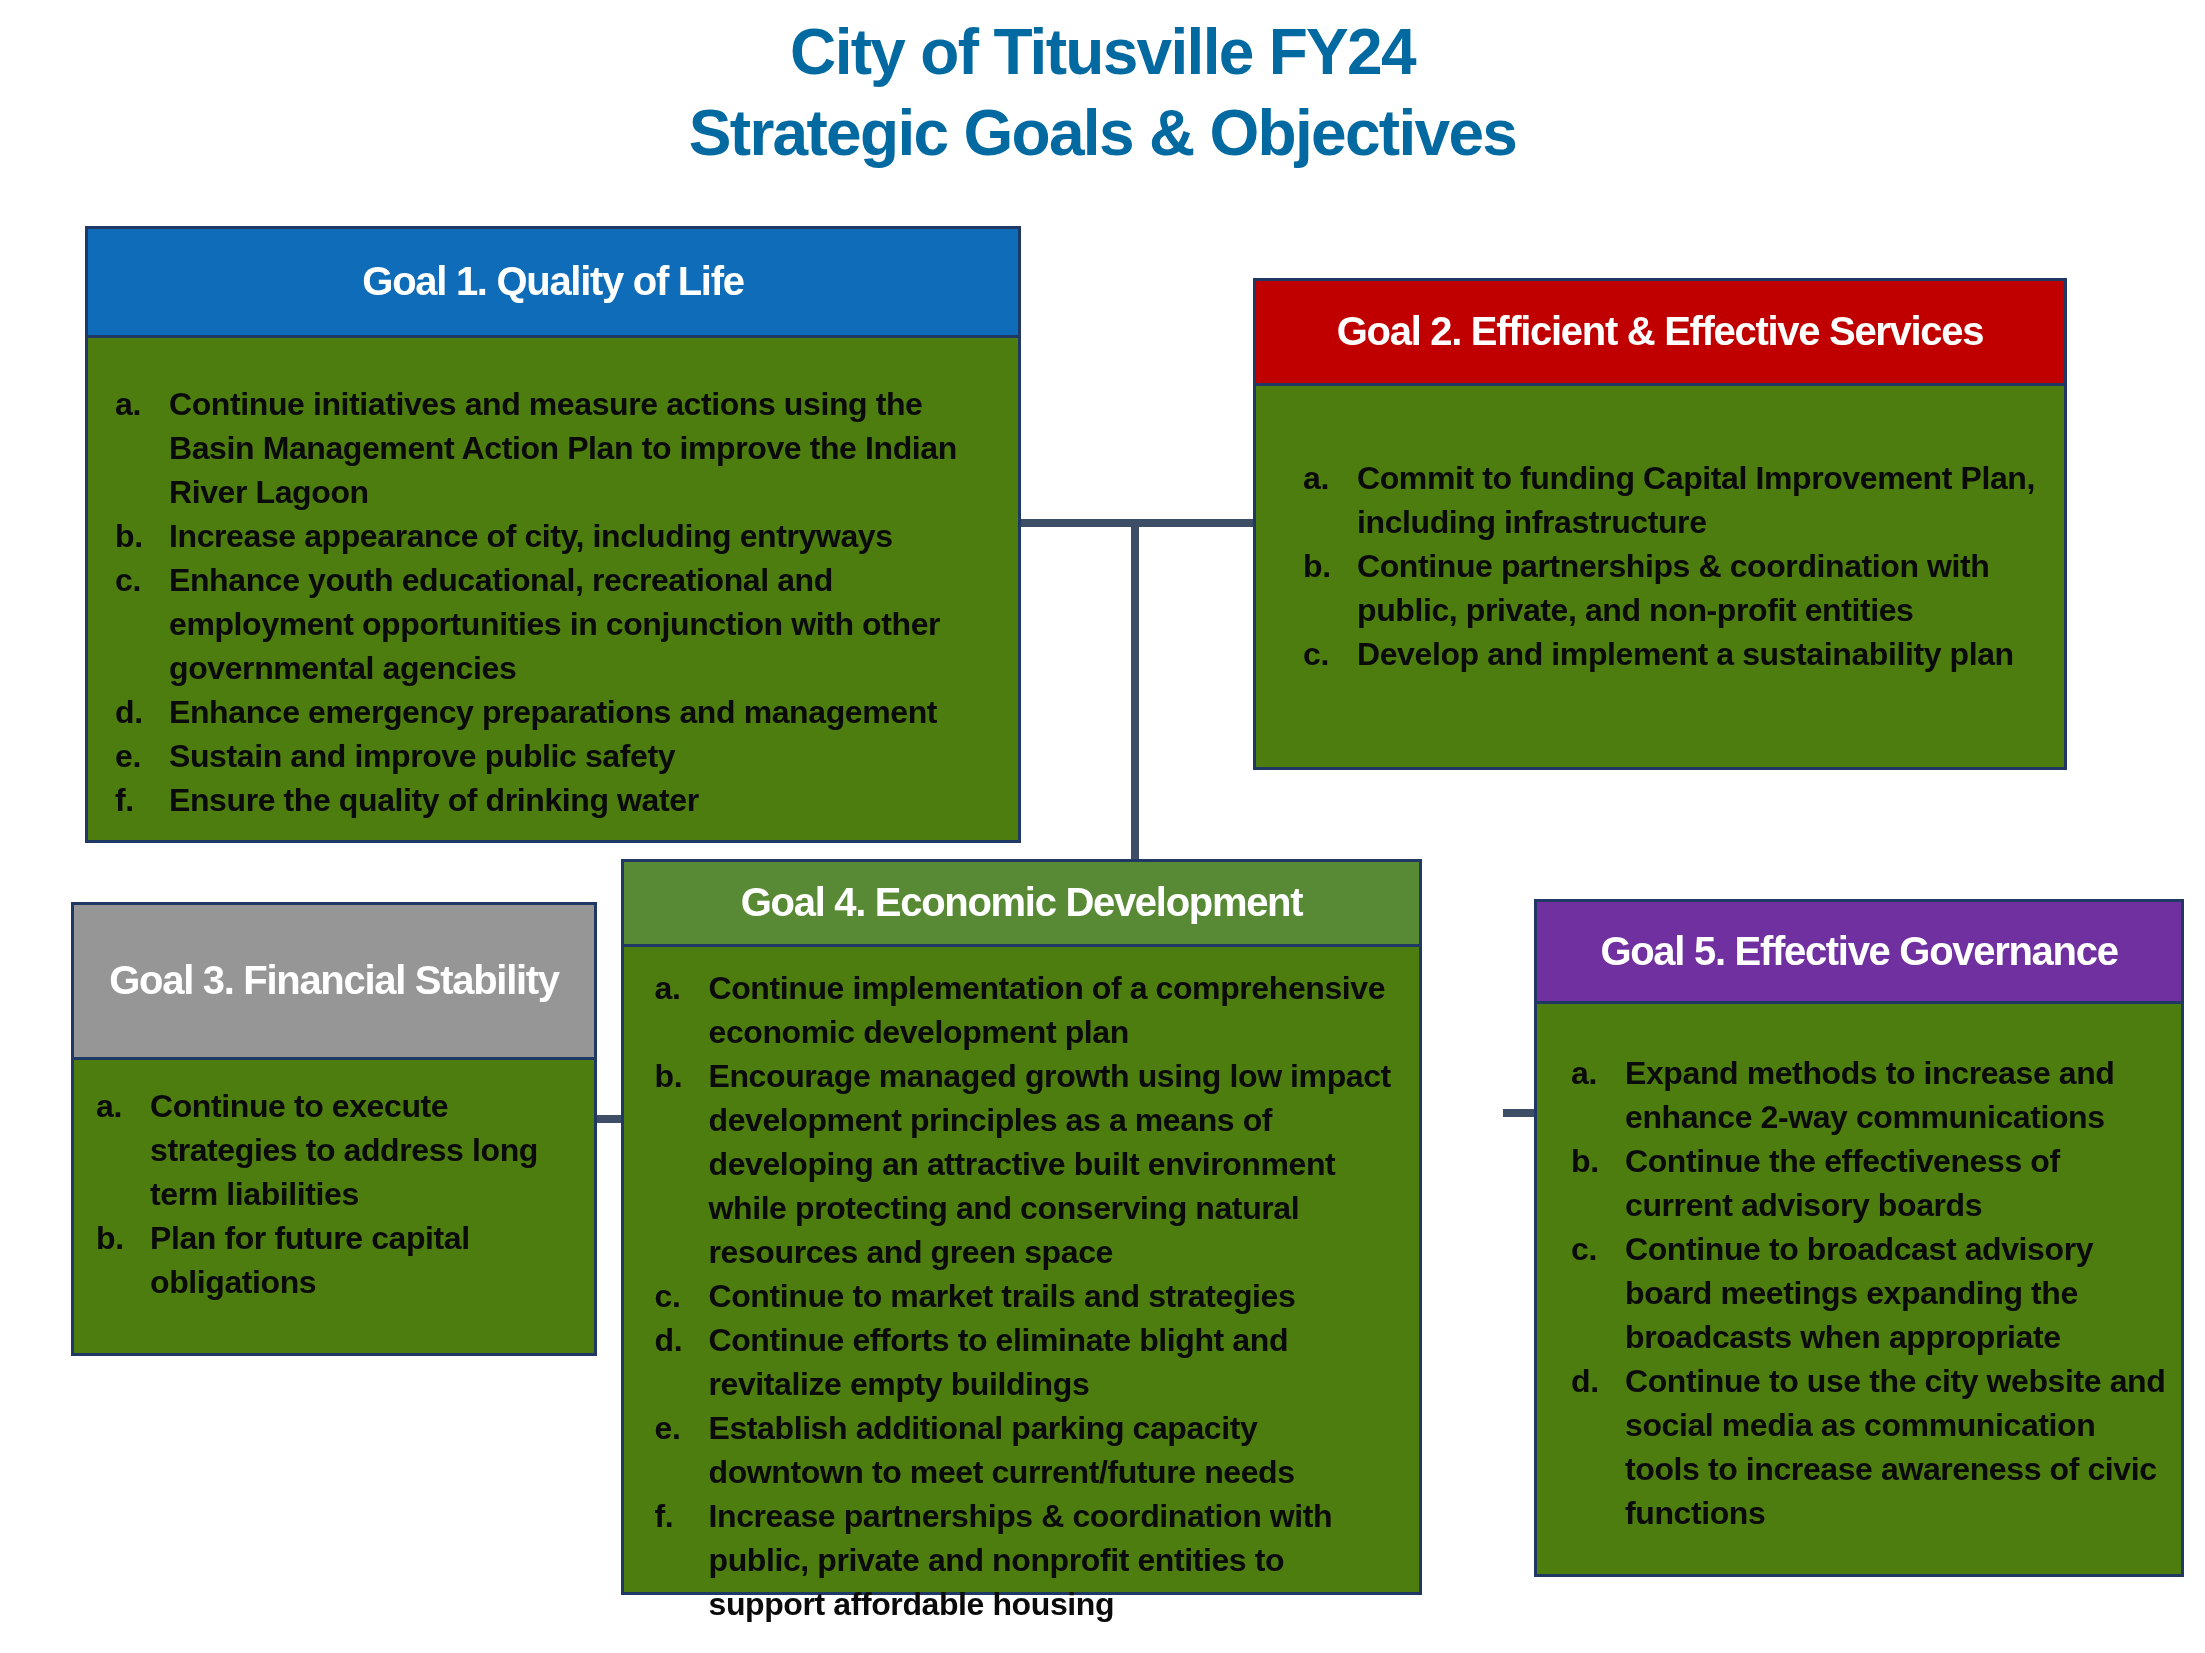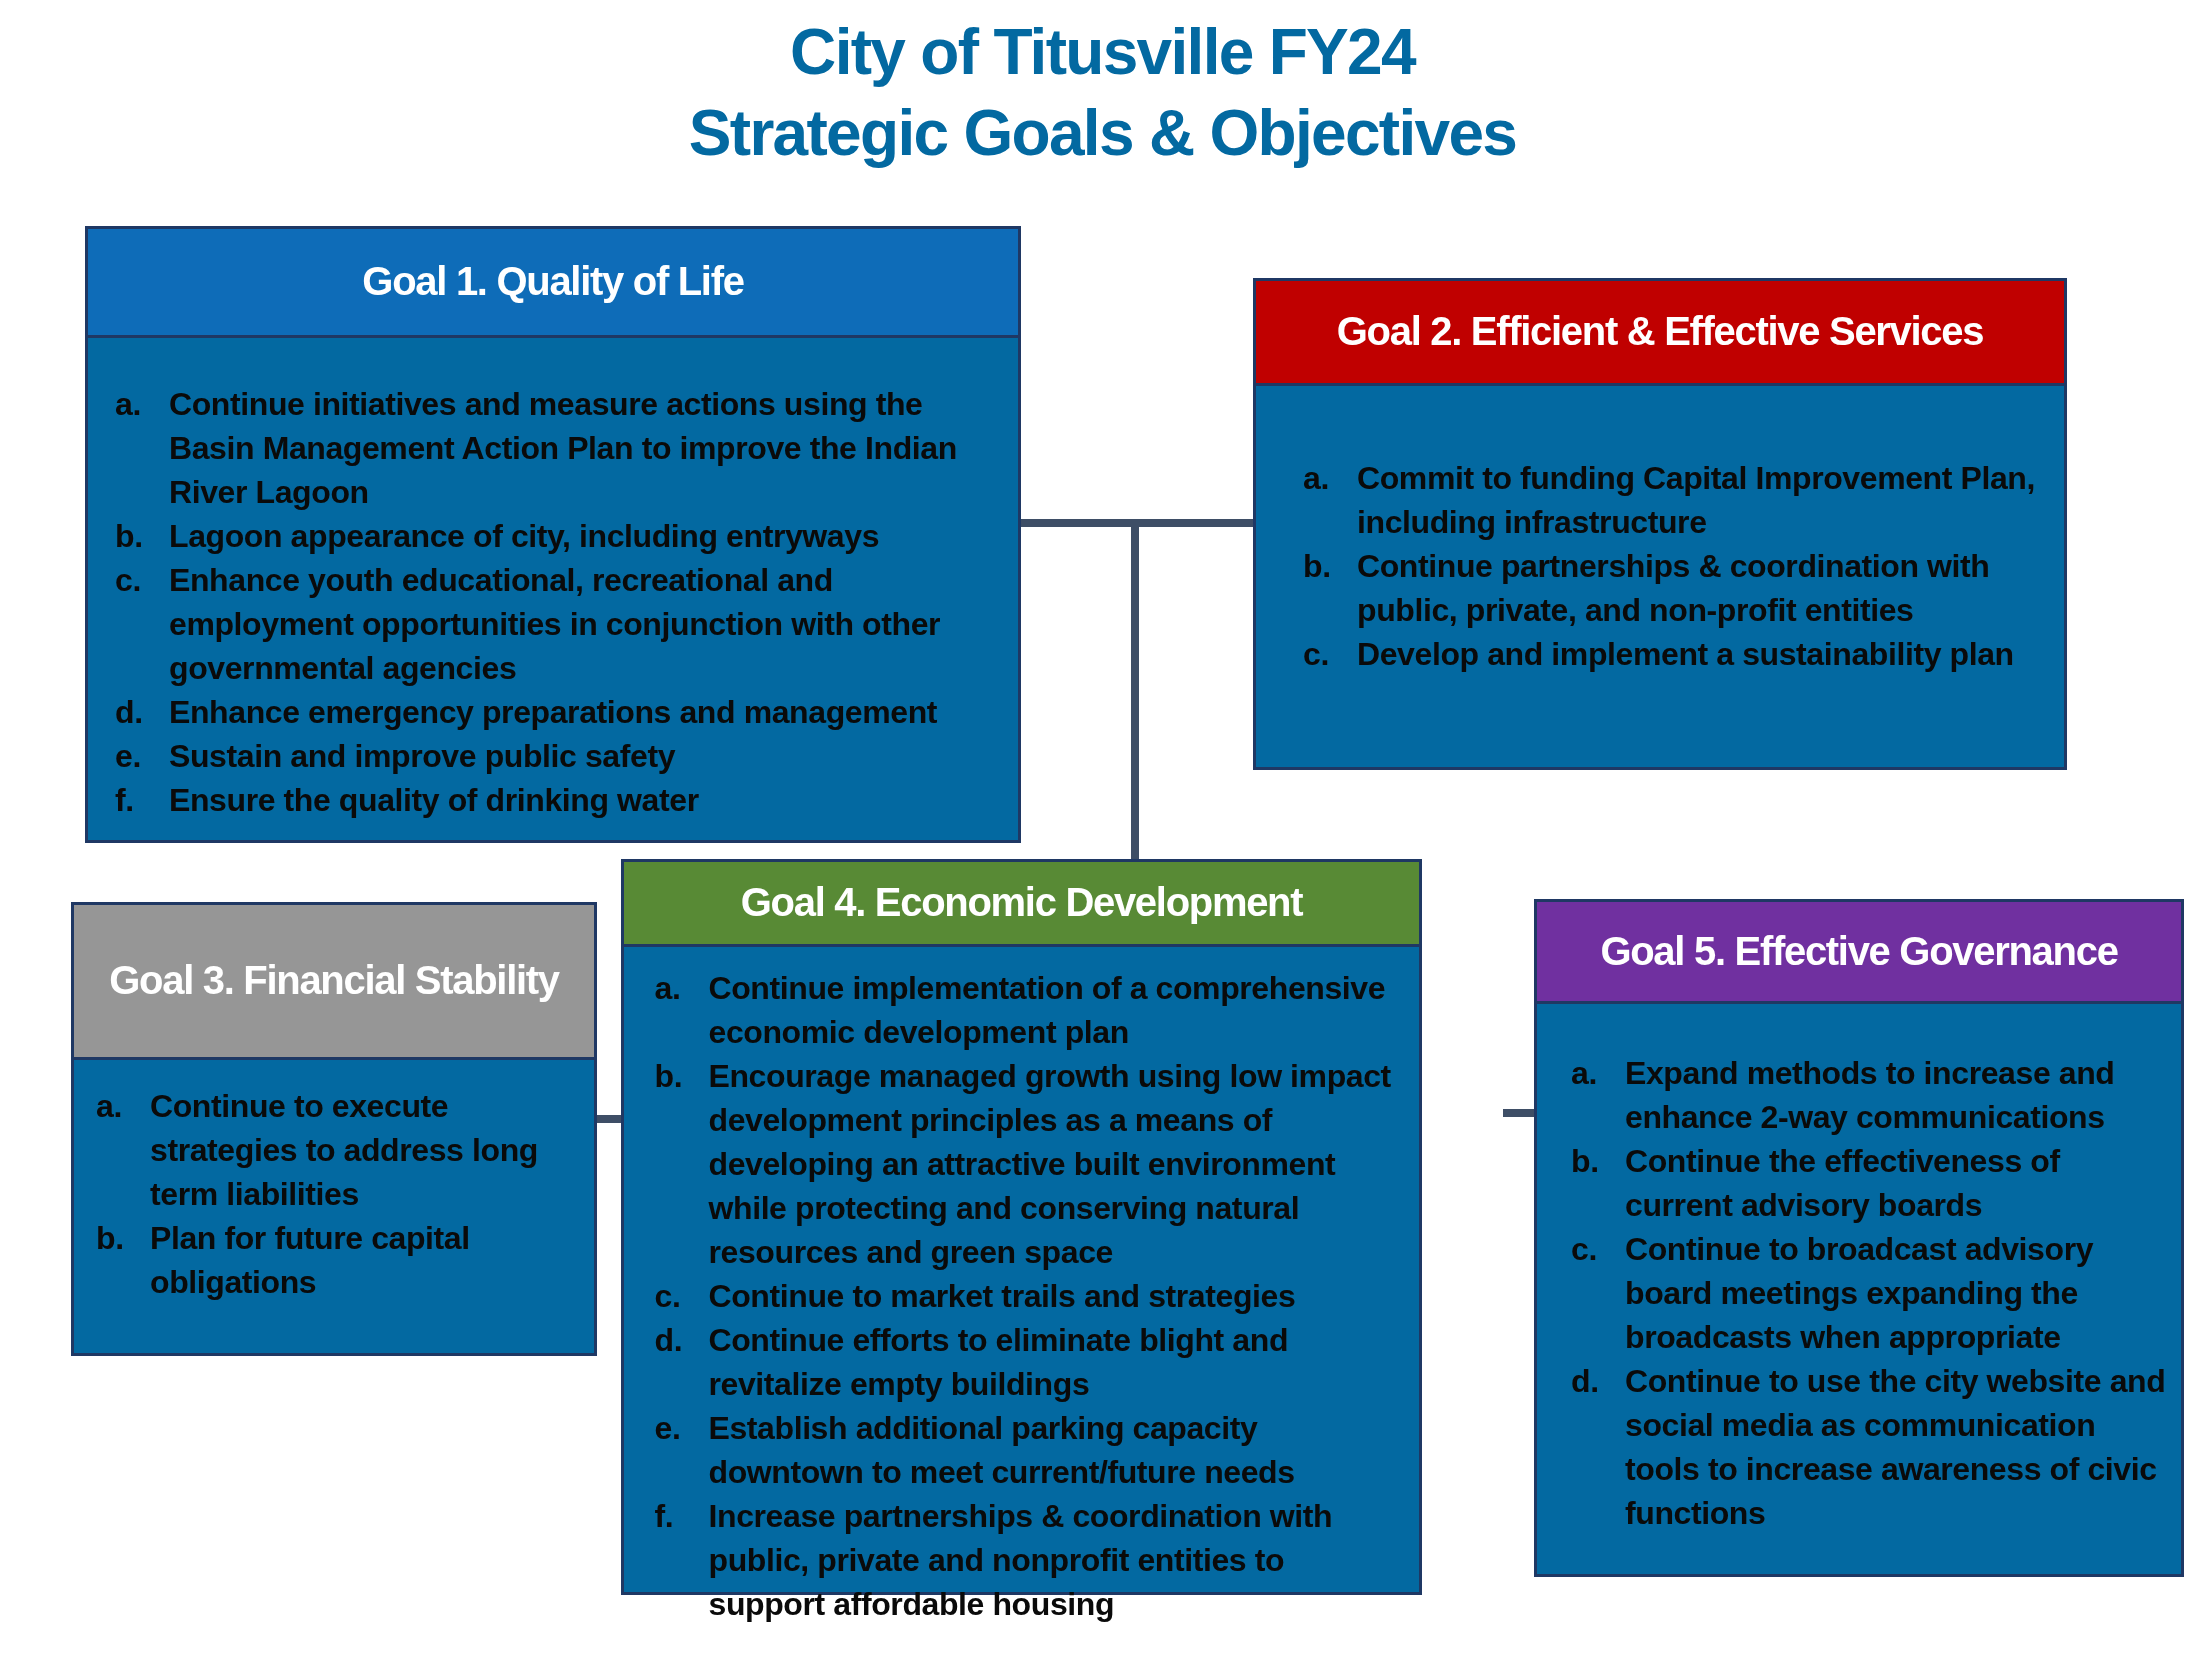"Goal 1. Quality of Life" .goal-box { background: #0369a1 -> #4d7c0f }
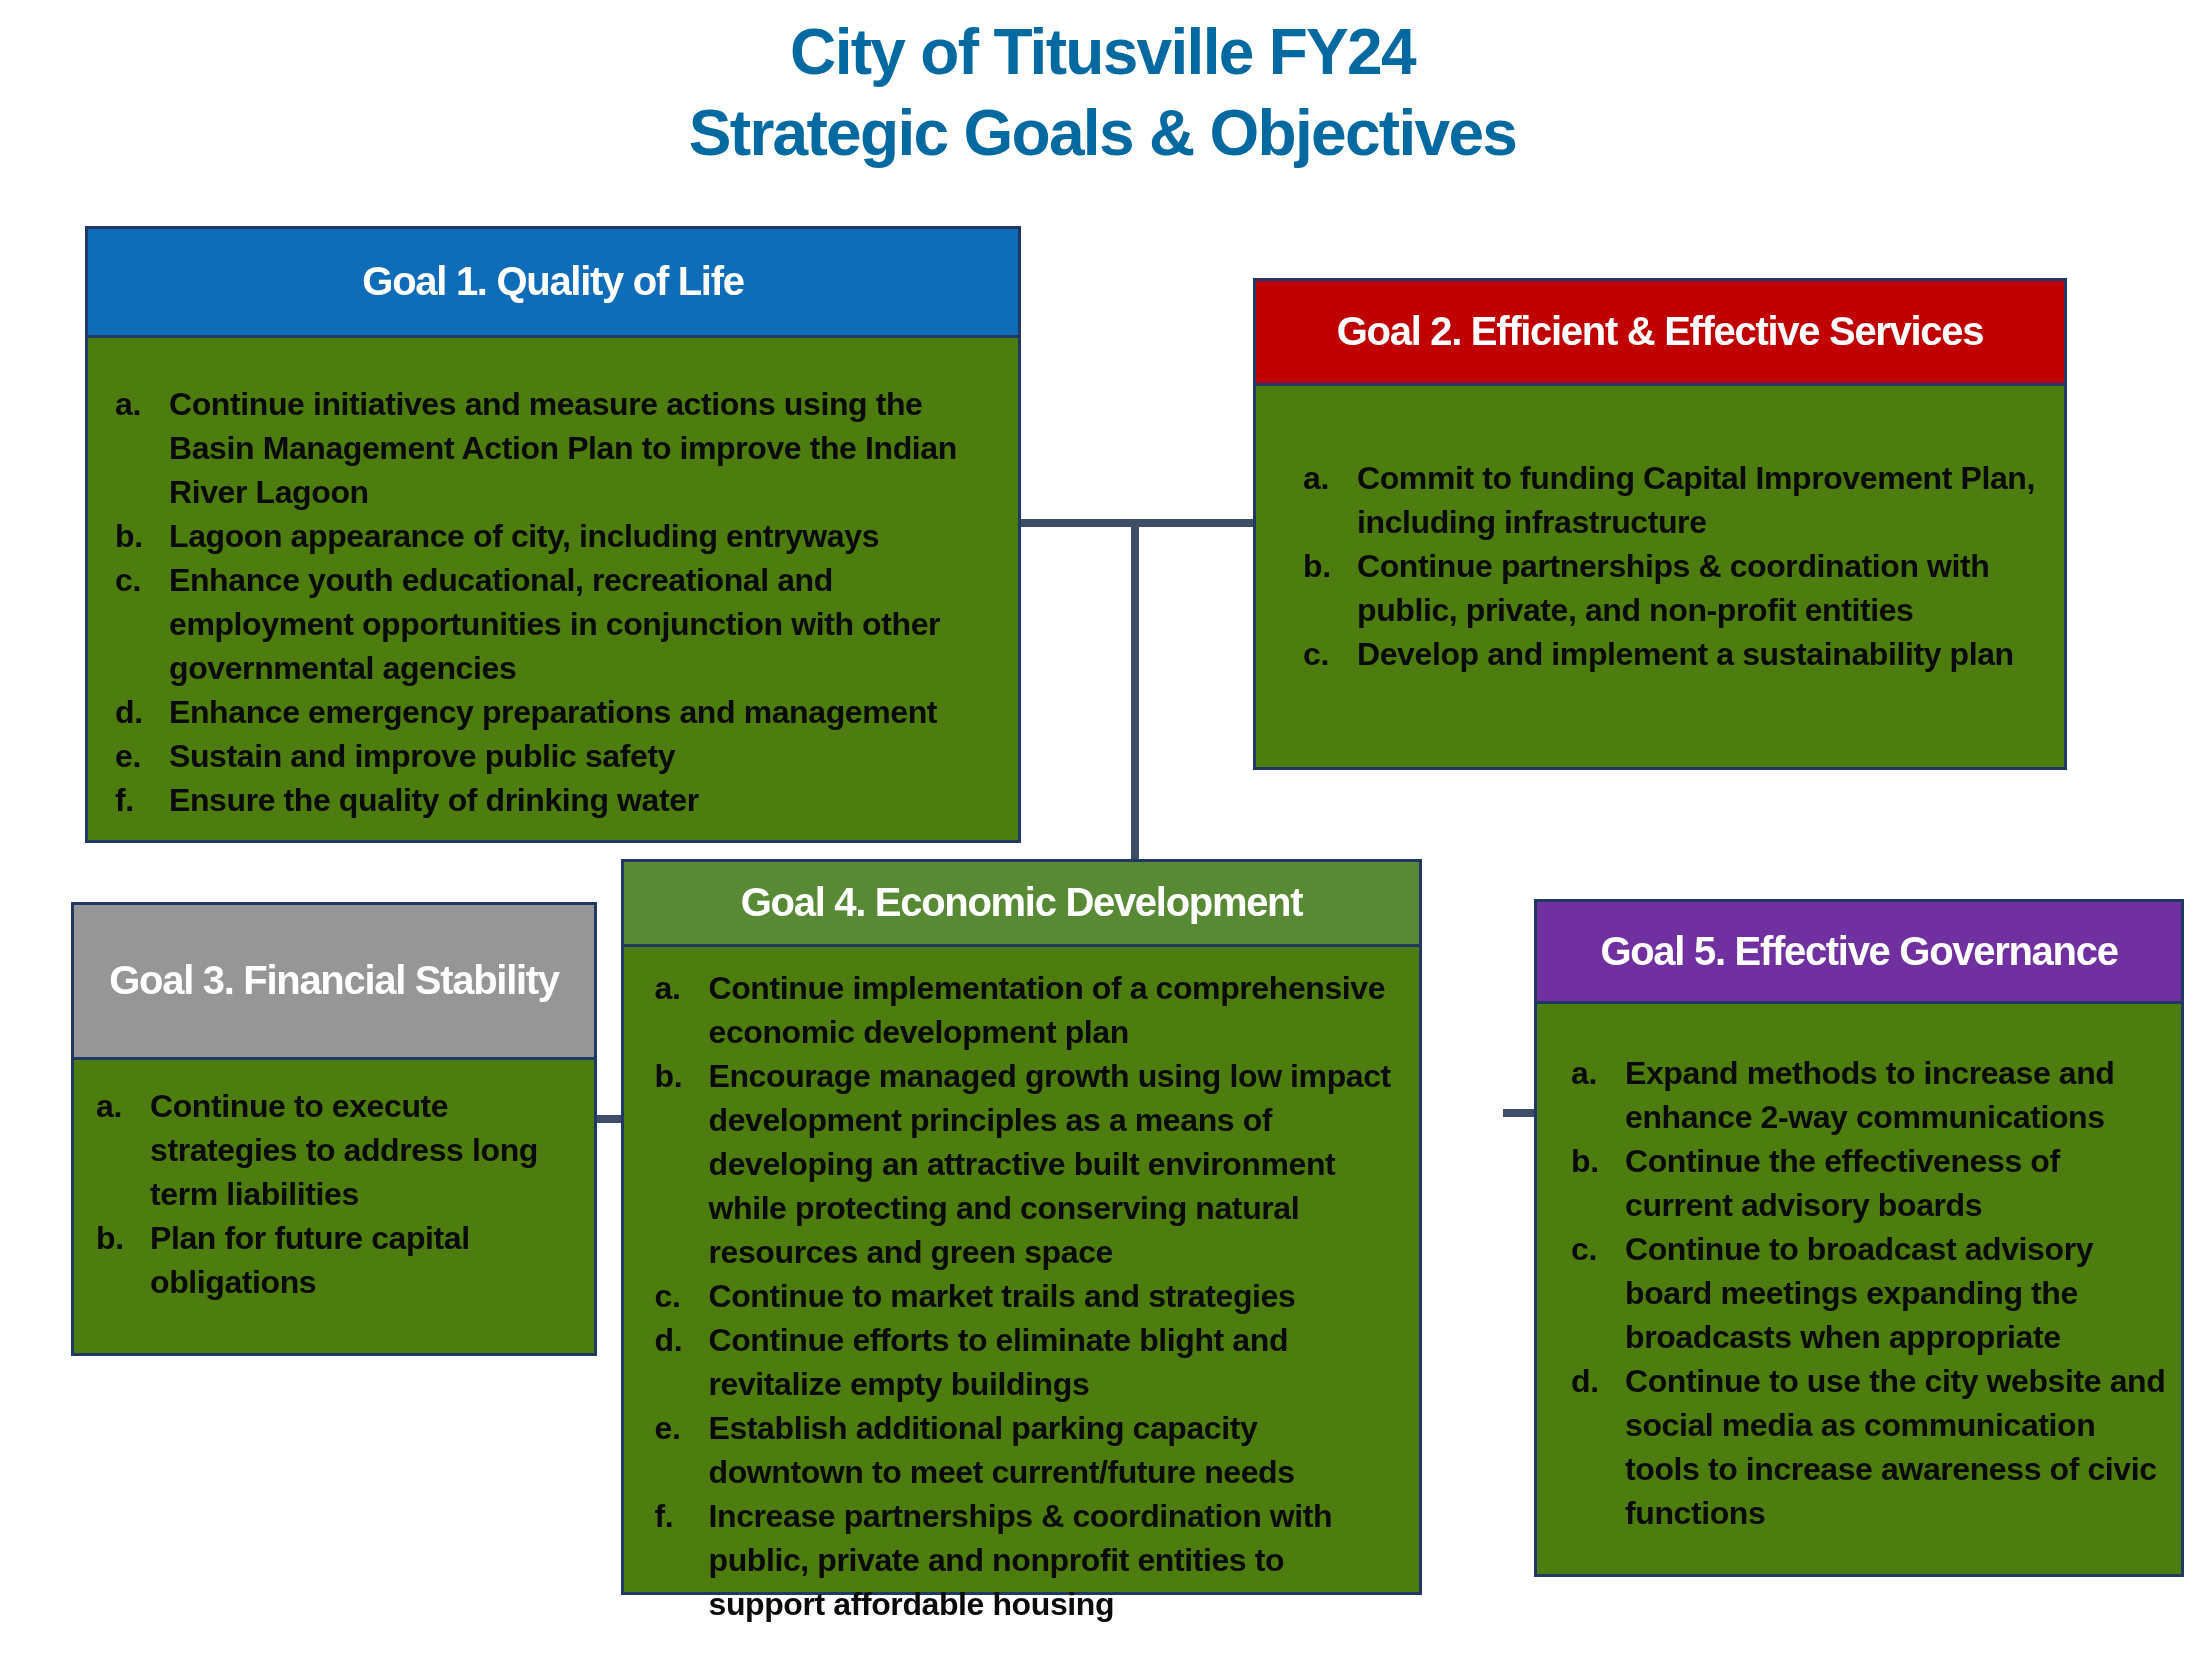"Lagoon appearance of city, including" span.item-text { text: Lagoon -> Increase }
